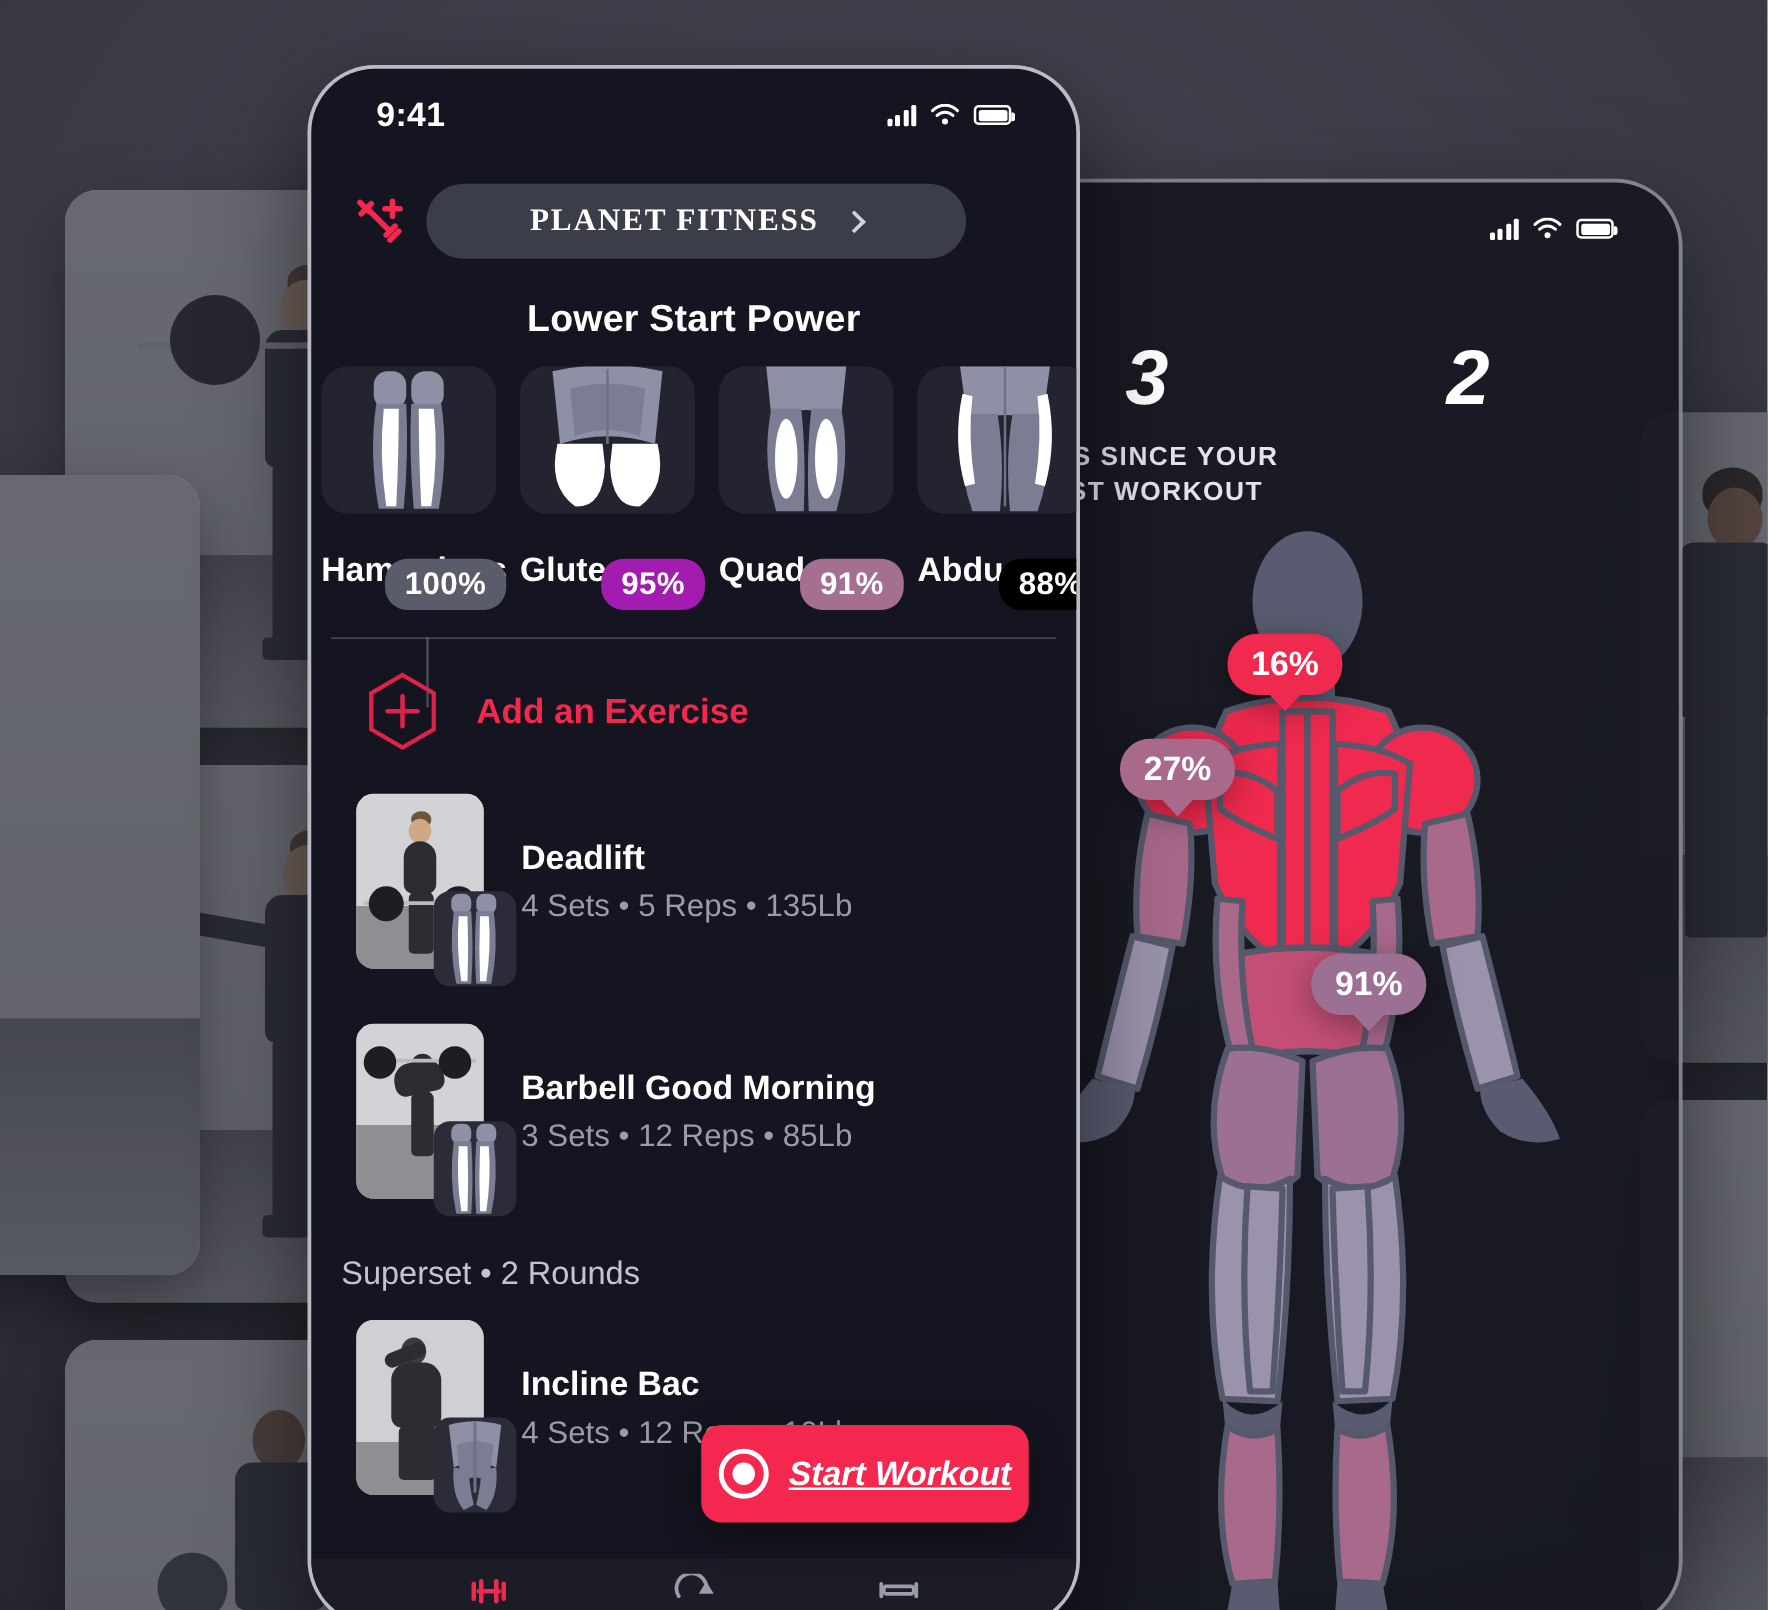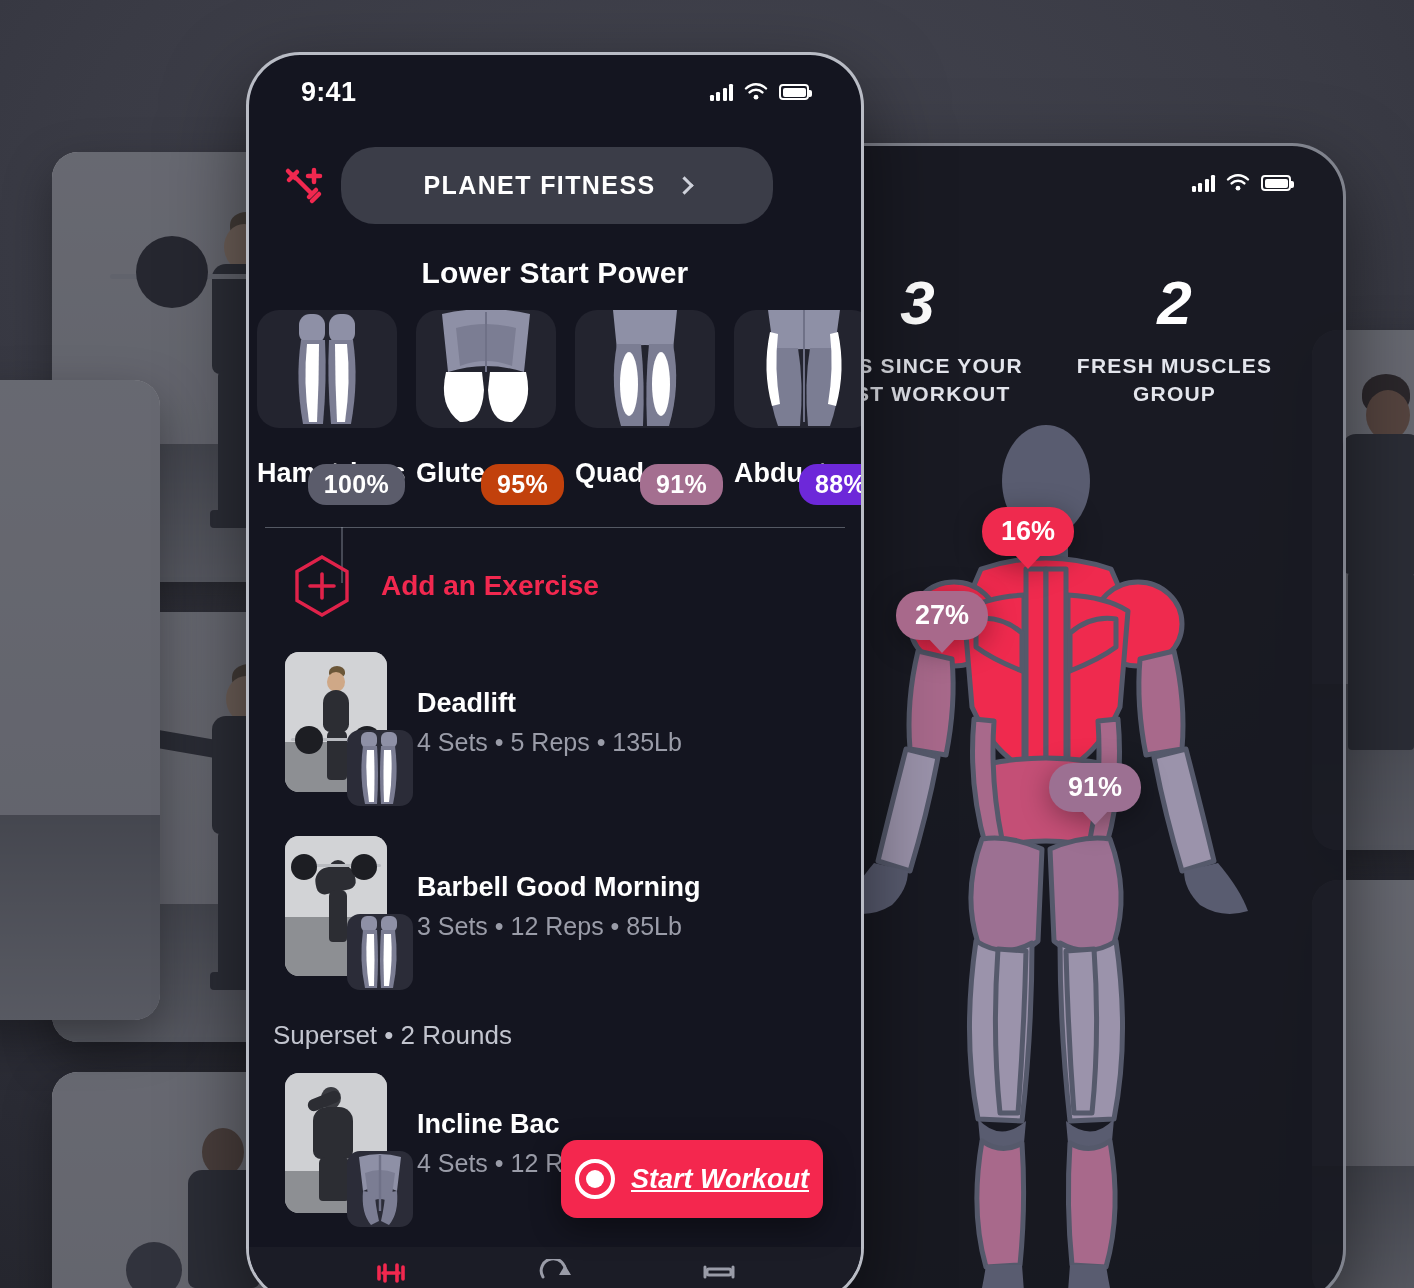"PLANET FITNESS" .gympill { font-family: none -> Liberation Serif, serif; height: 77px -> 60px }
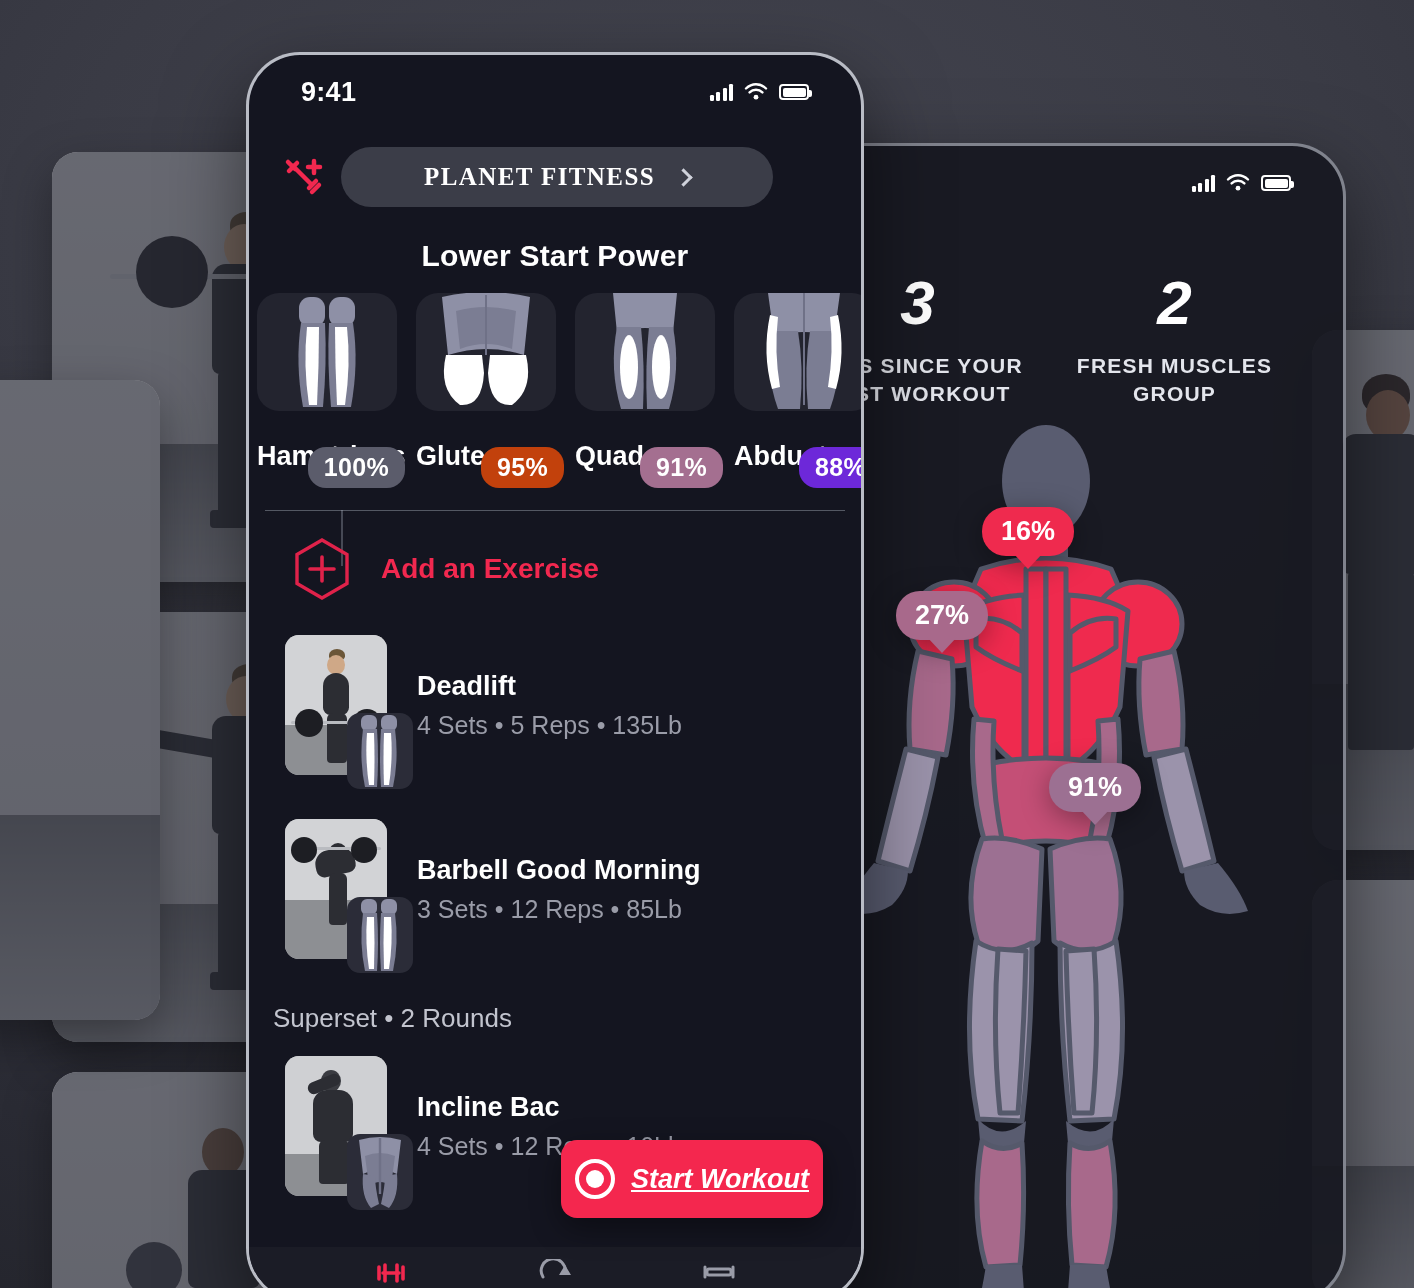"FRESH MUSCLES GROUP" div.statlab { html: <div>FRESH MUSCLES GROUP</div> -> none }
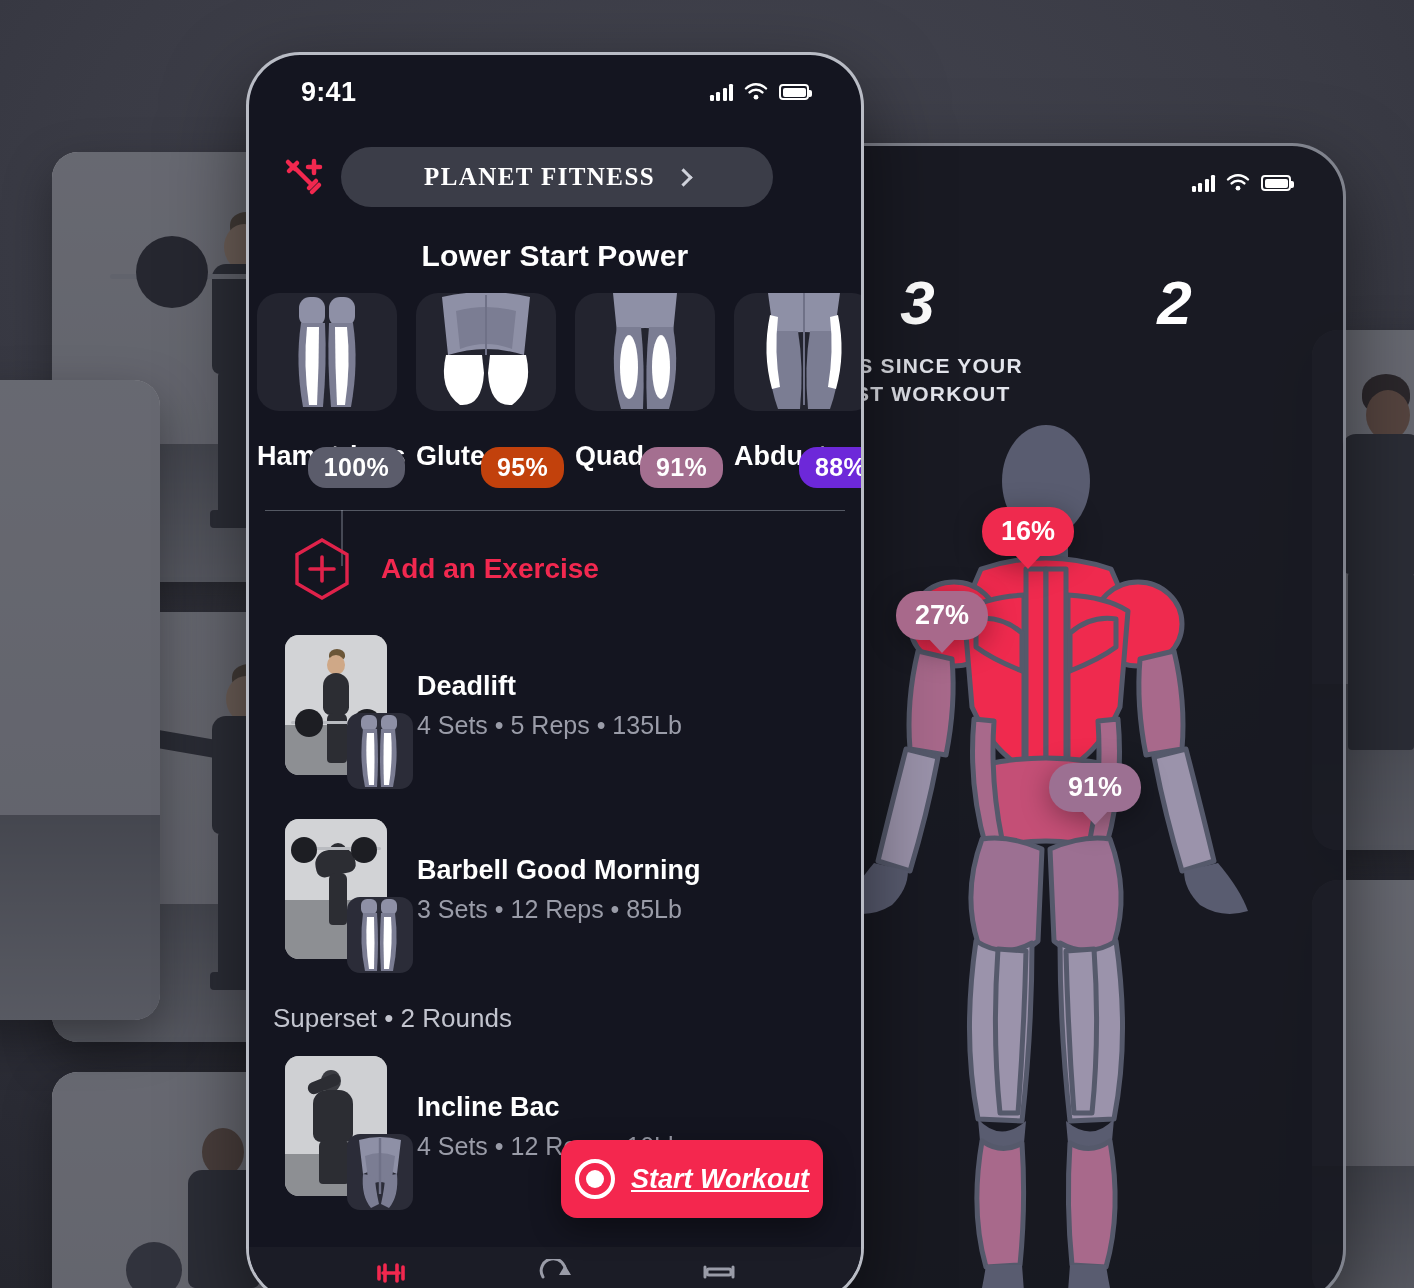"95%" div.pct { background: #c2410c -> #a21caf }
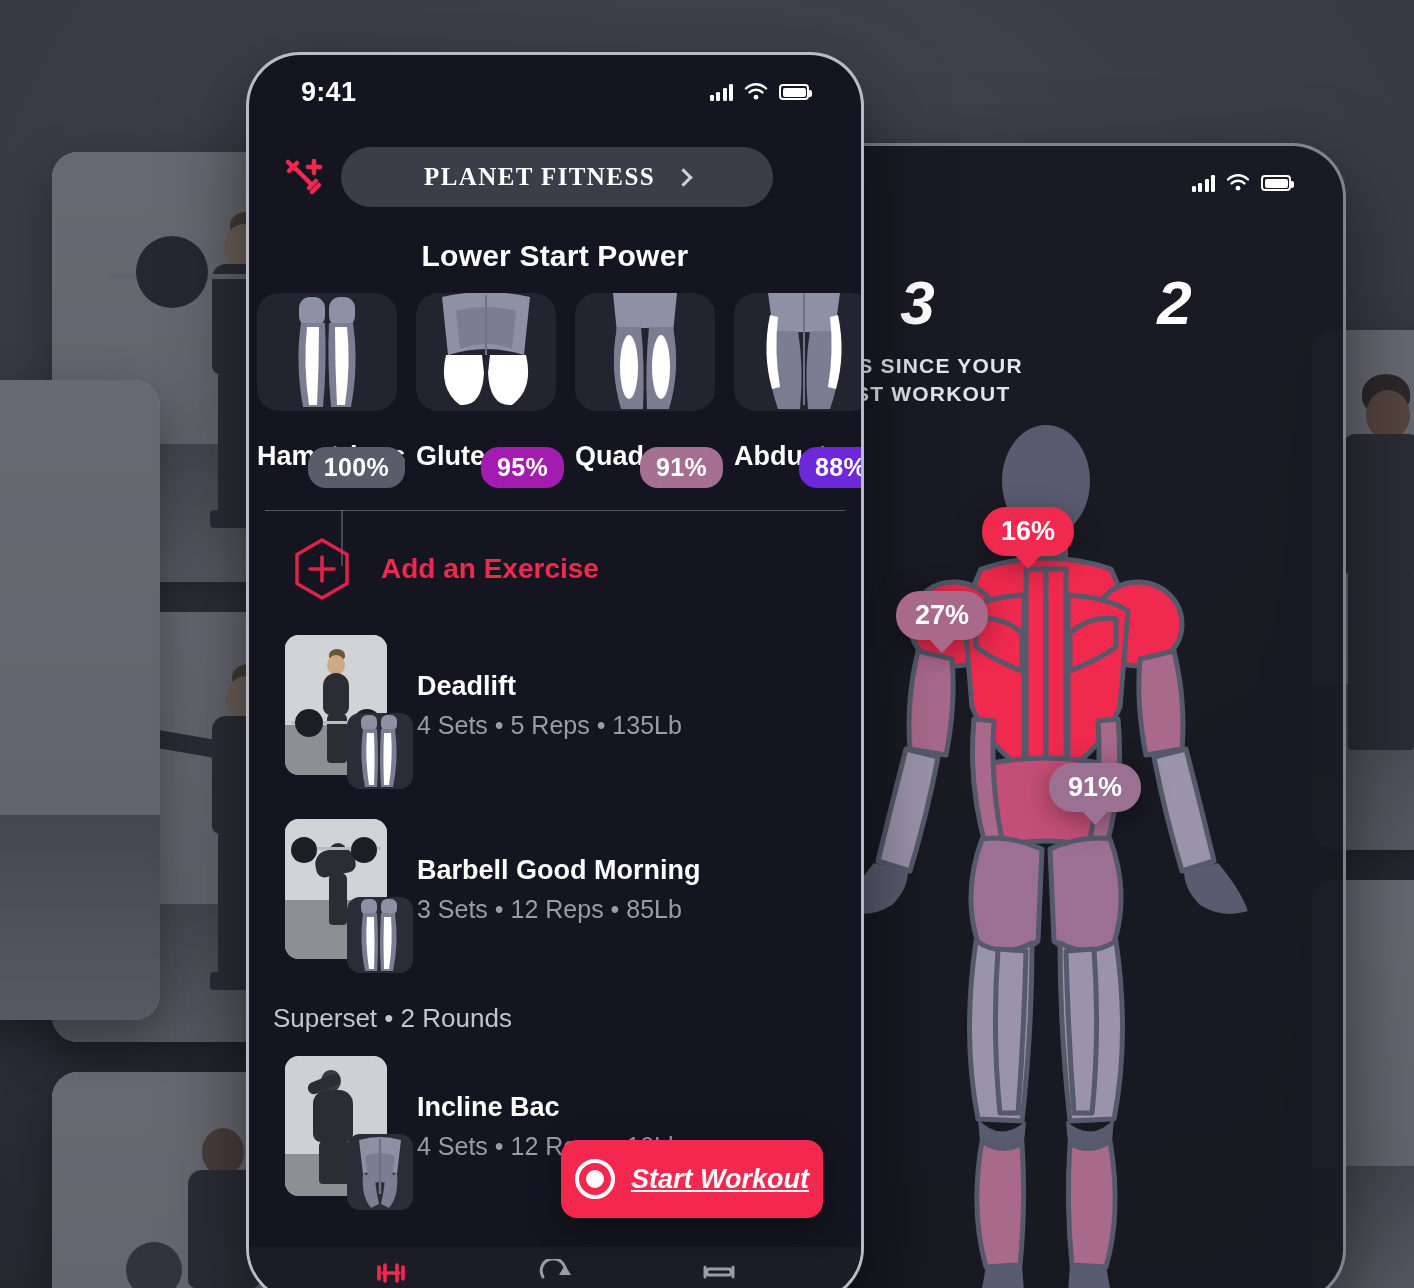"88%" div.pct { background: #6d28d9 -> #000000 }
